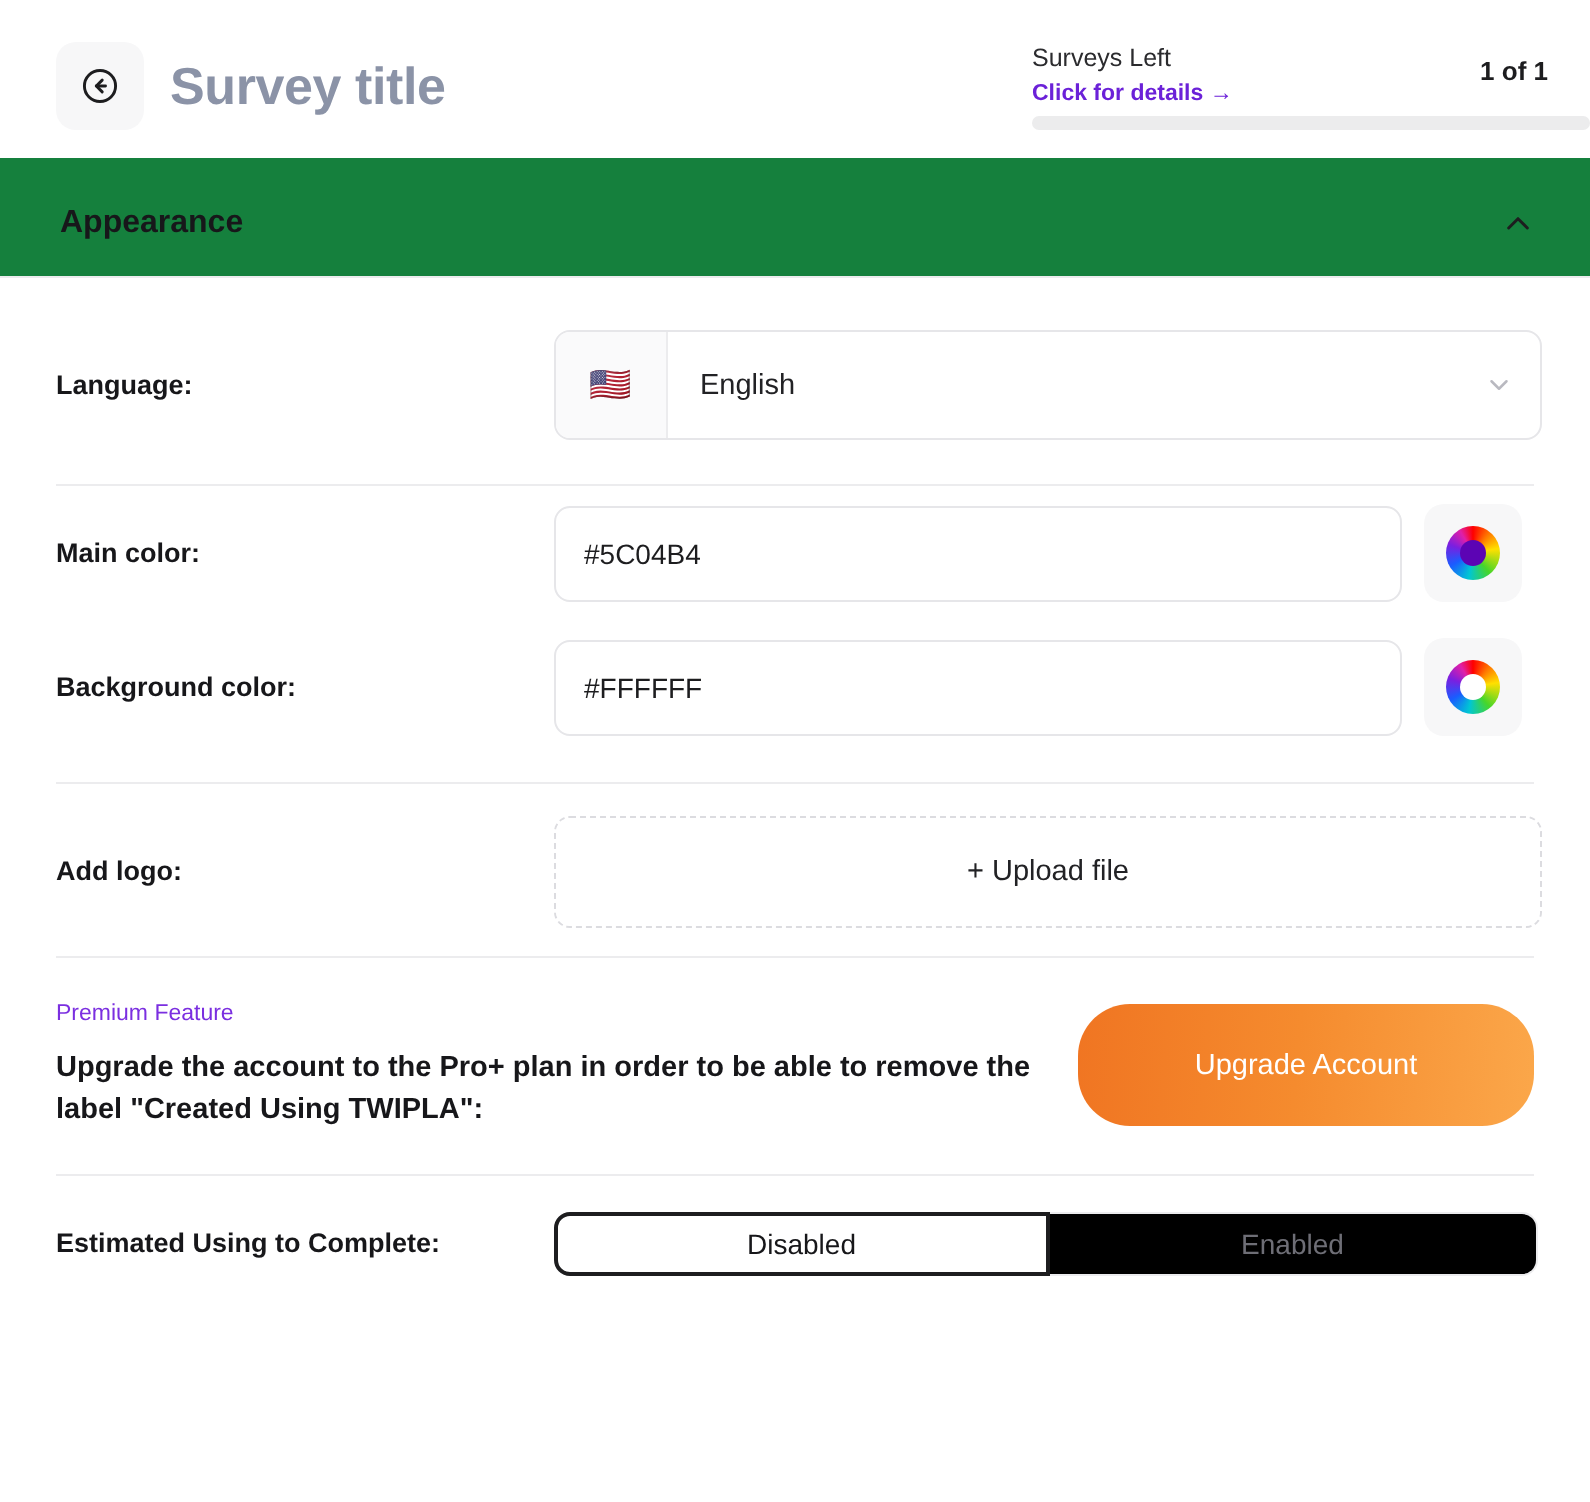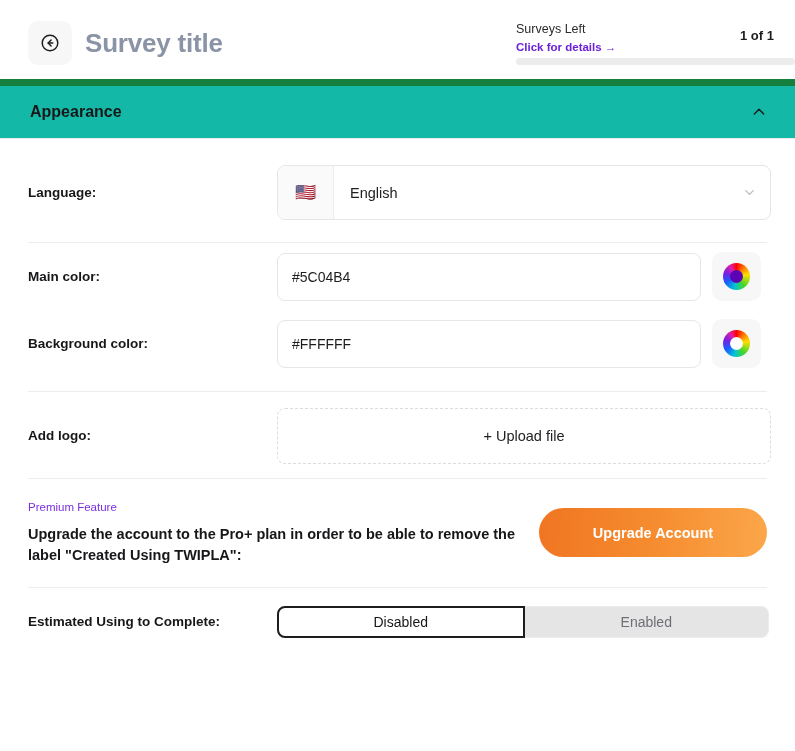"Appearance" .section-header { background: #14b8a6 -> #15803d }
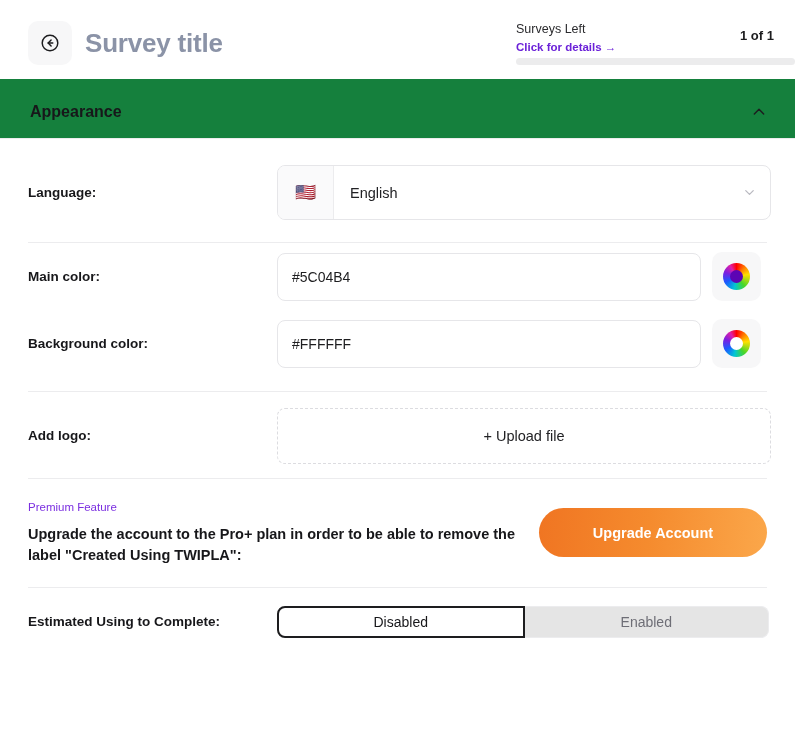"Upgrade Account" .upgrade-btn { font-weight: 700 -> 400; height: 49px -> 61px }
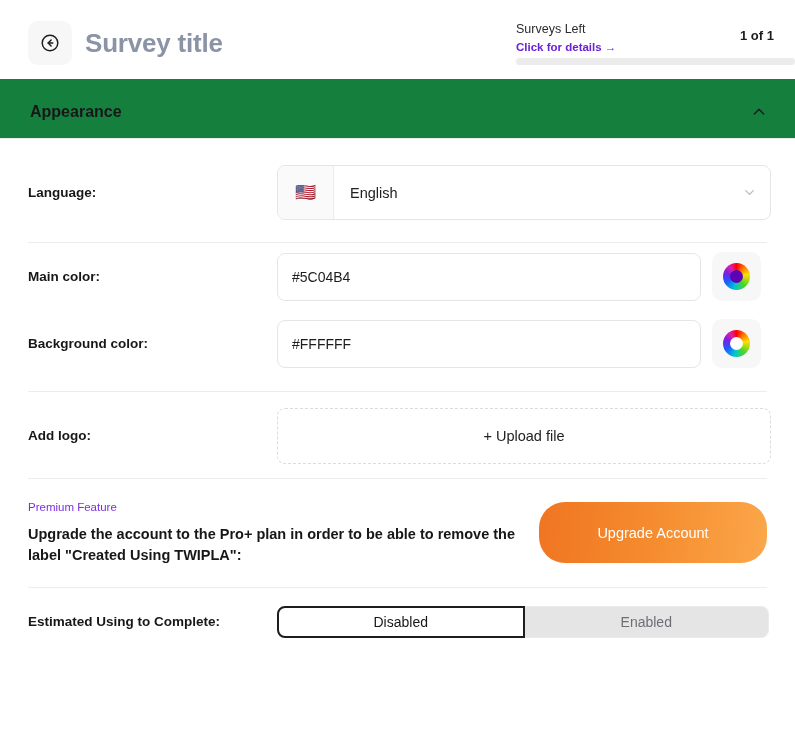"Enabled" .seg.inactive { background: #e5e5e5 -> #000000 }
